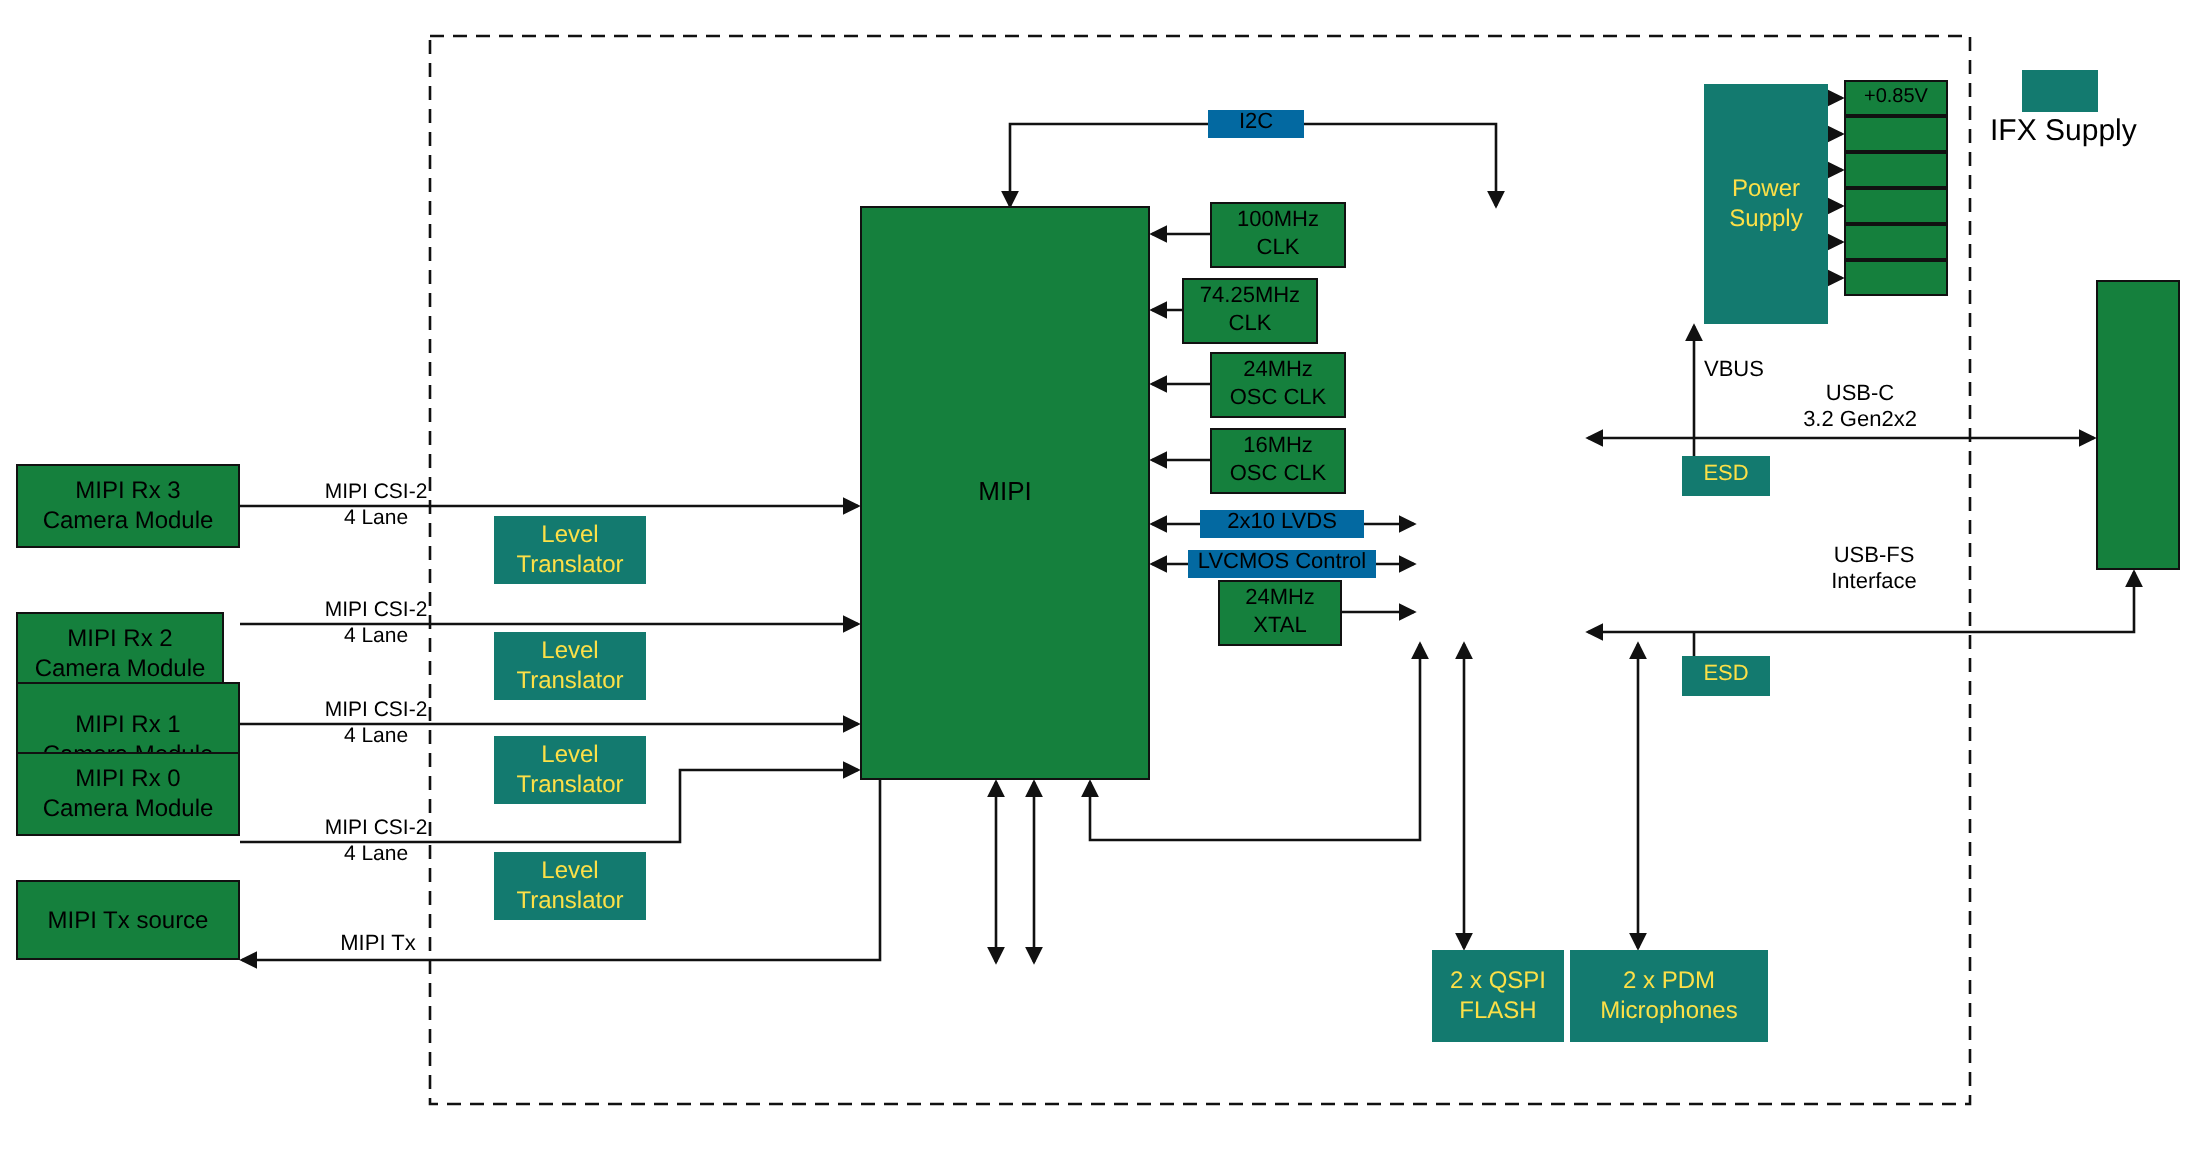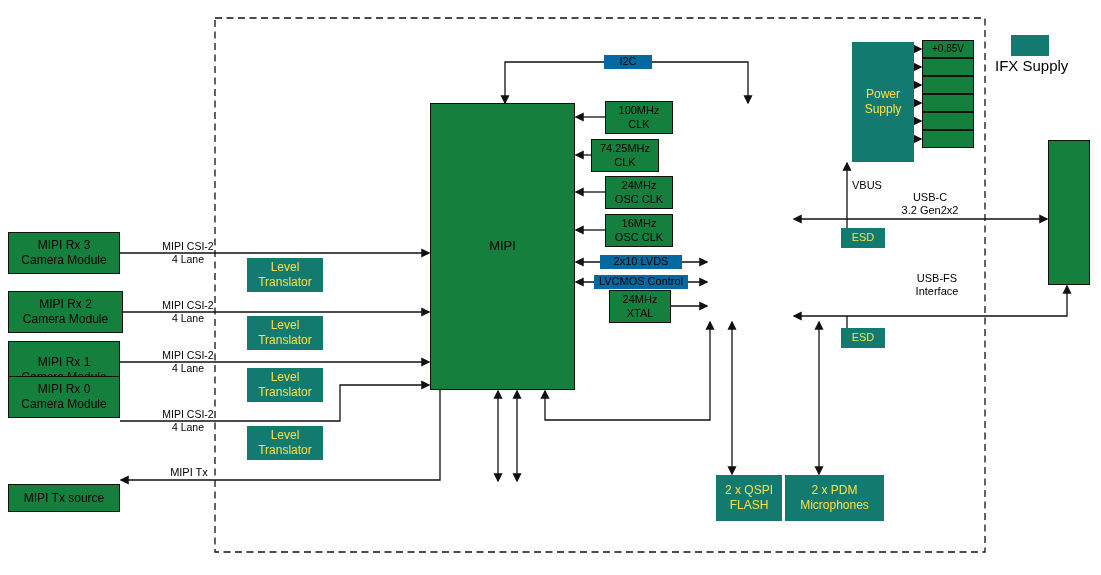"MIPI Rx 2" div.box { top: 291px -> 306px; width: 115px -> 104px }
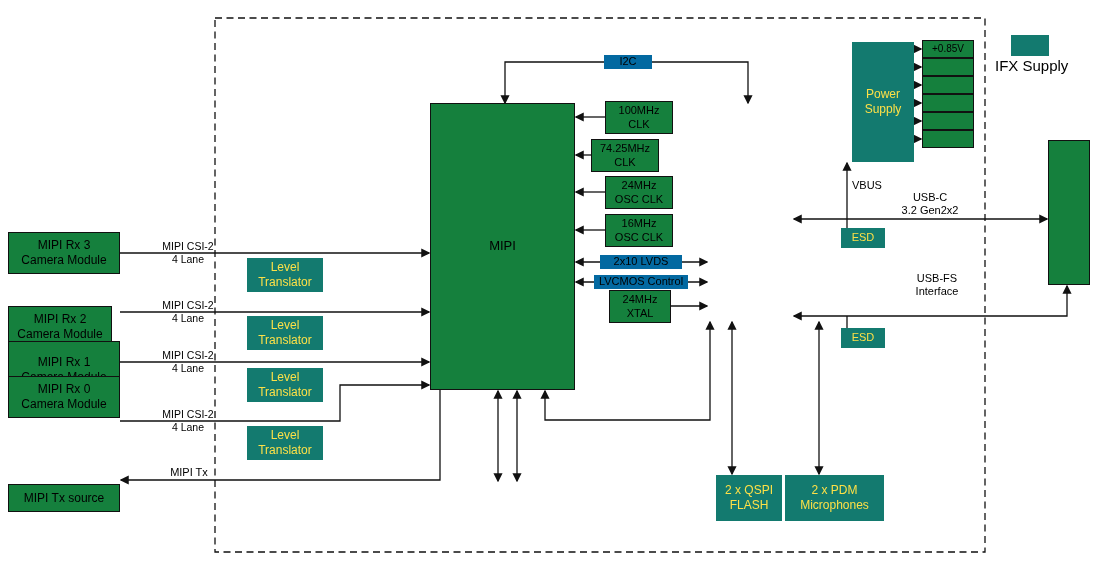"MIPI Tx source" div.box { height: 28px -> 40px; top: 484px -> 440px }
